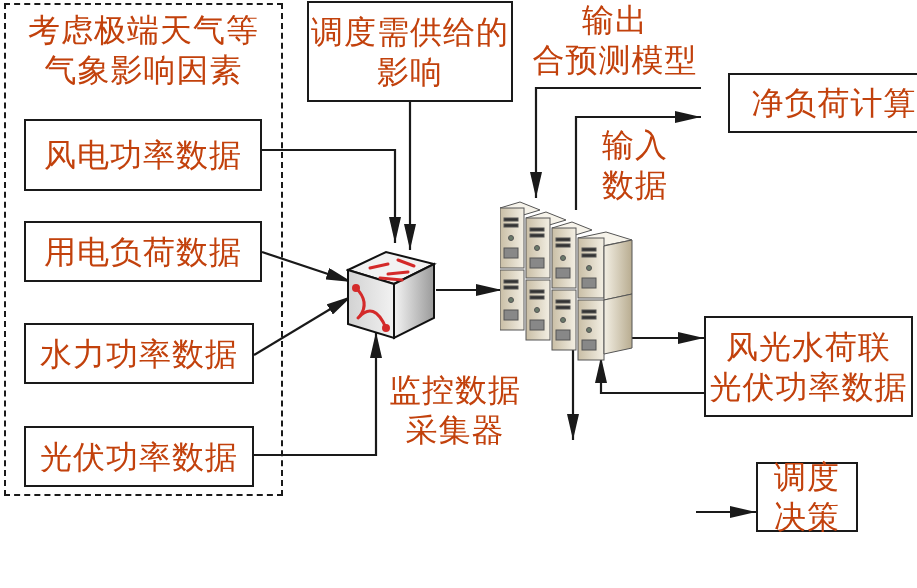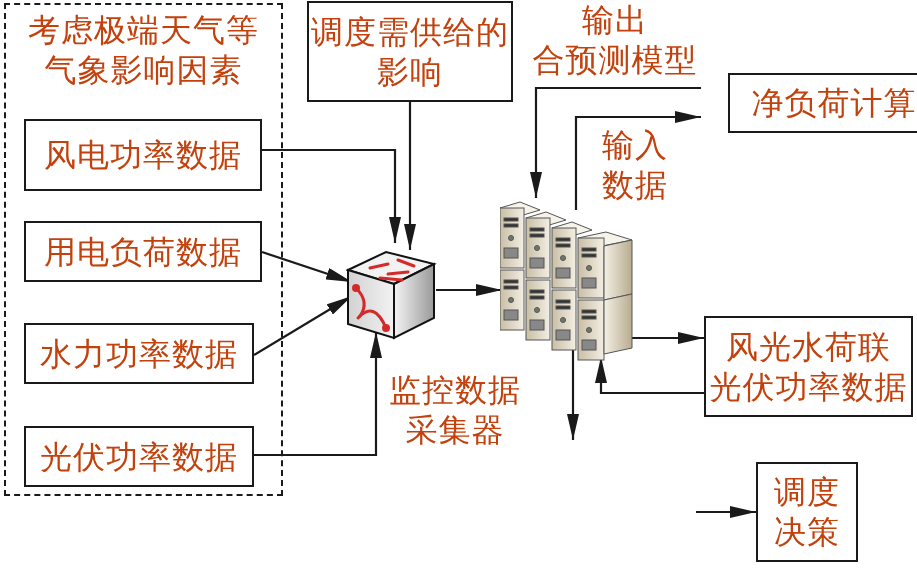"调度" div.box { height: 100px -> 70px }
